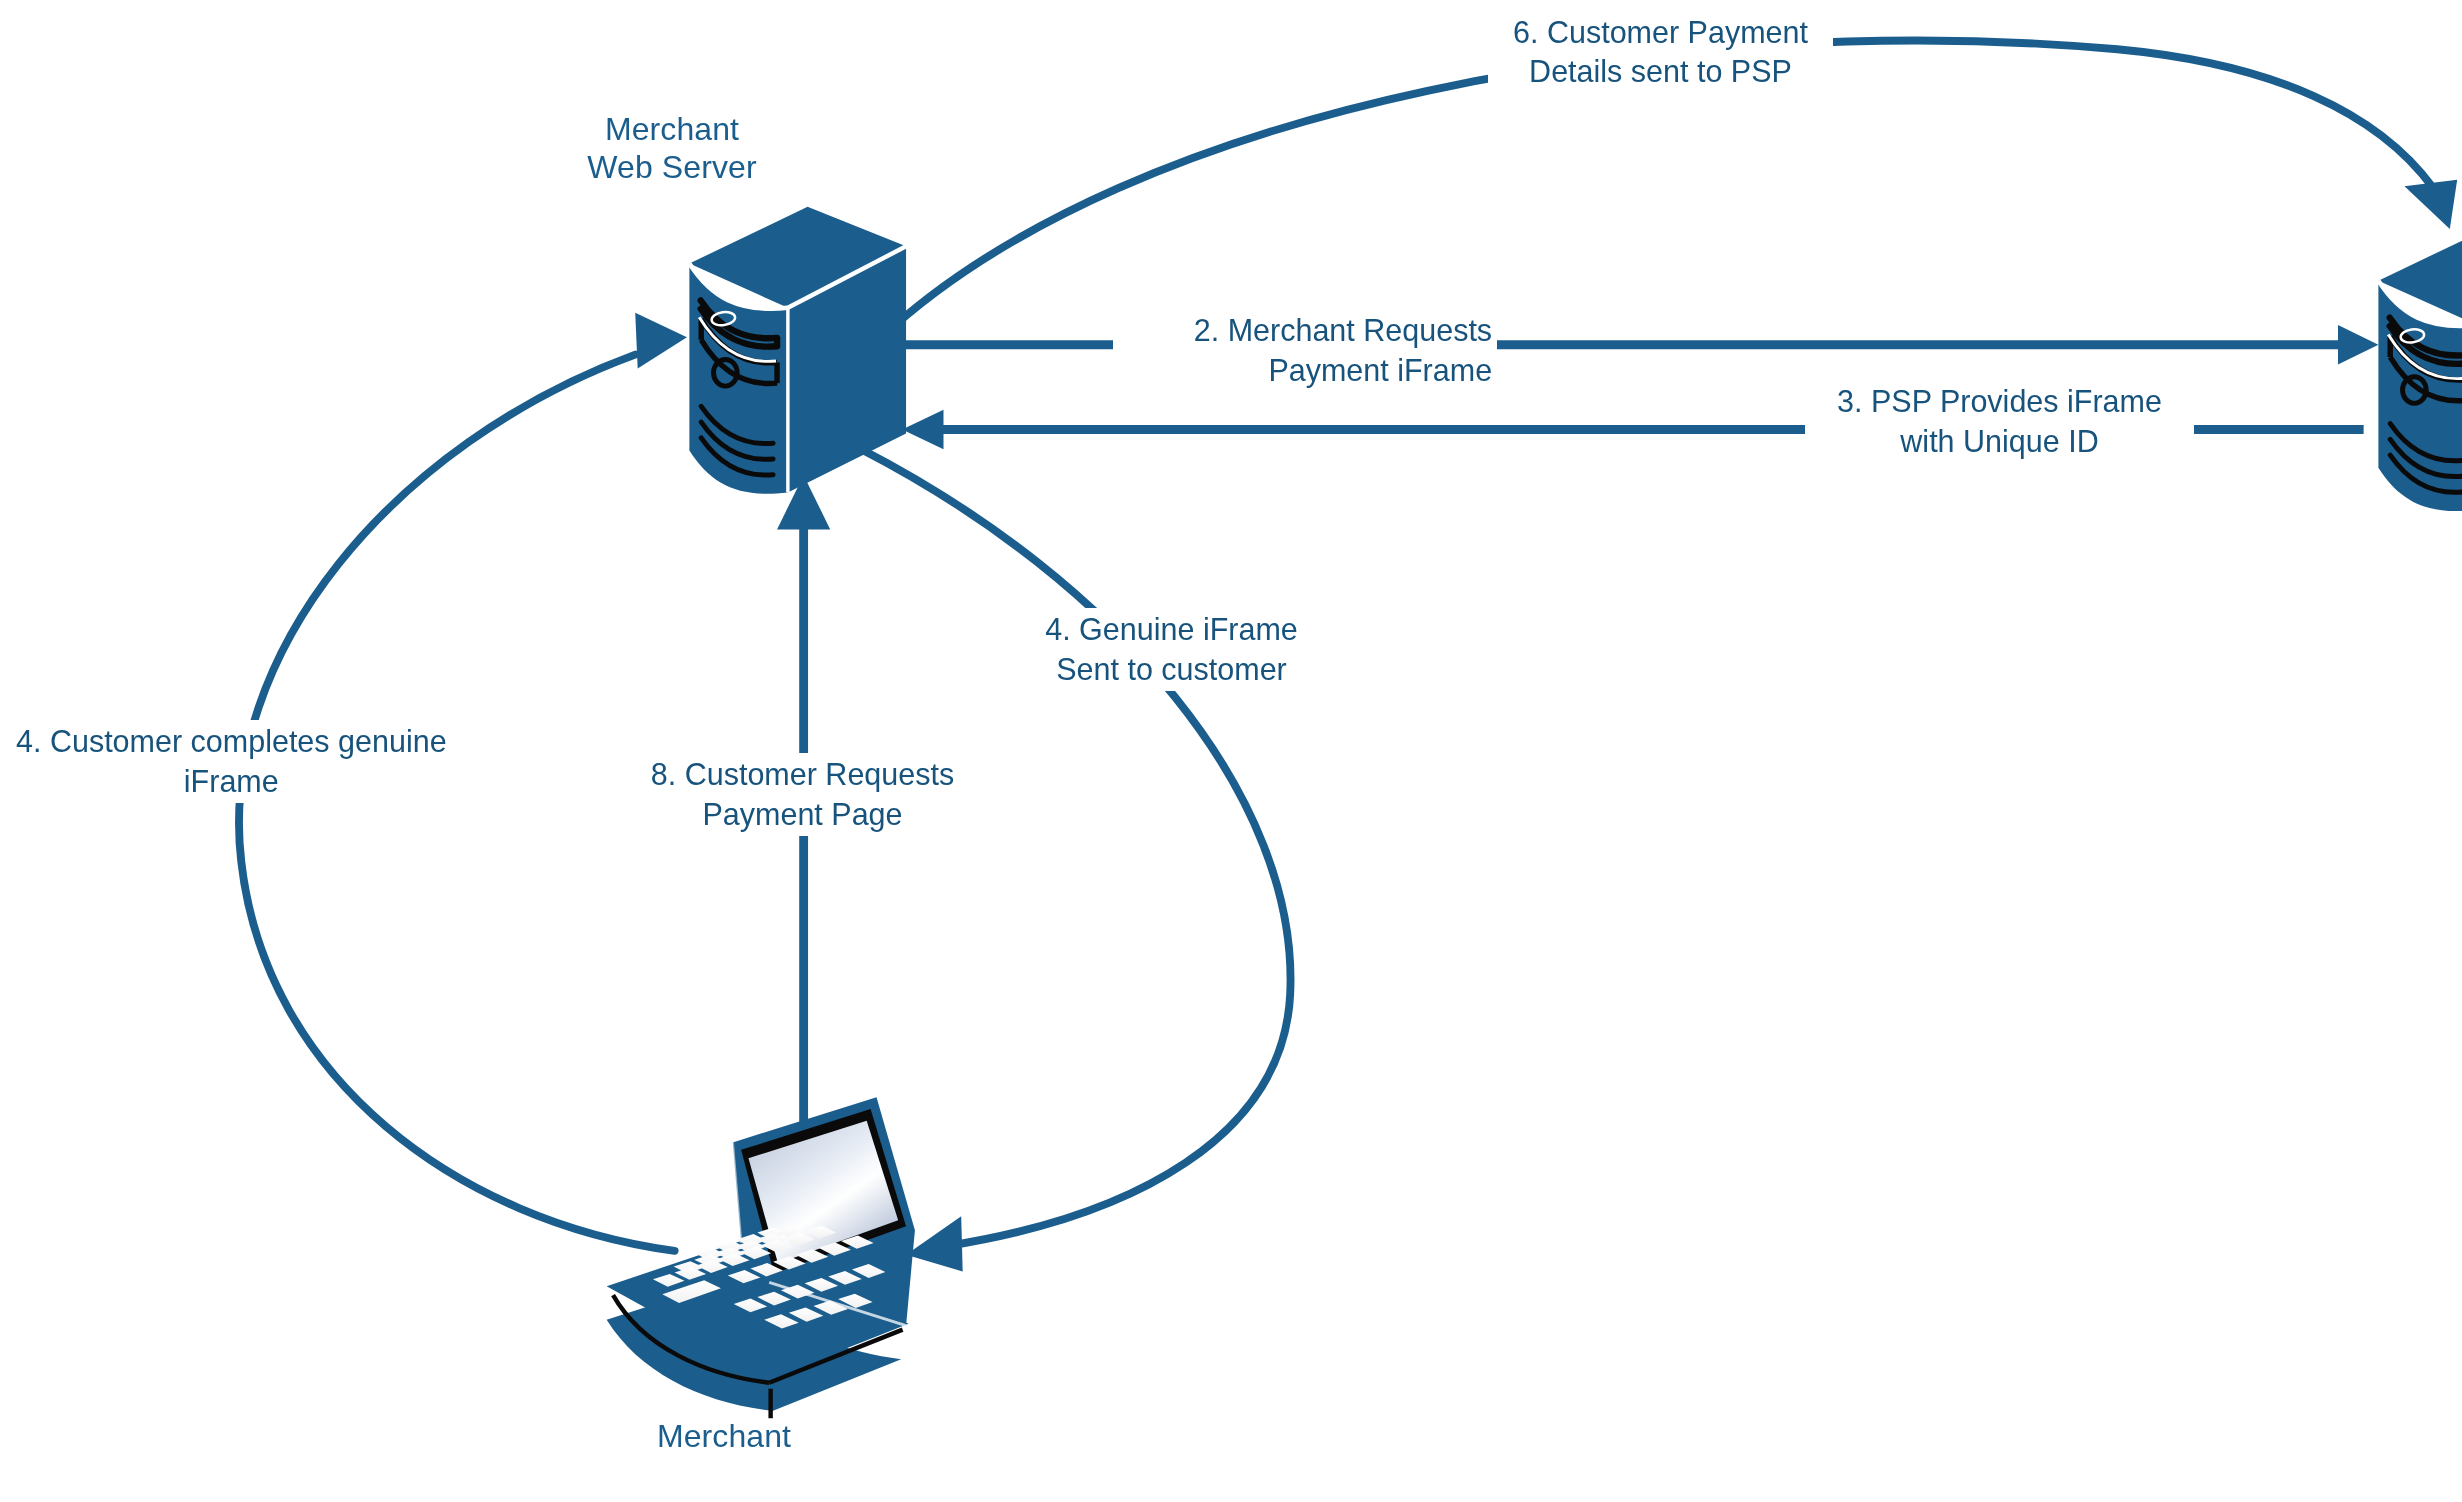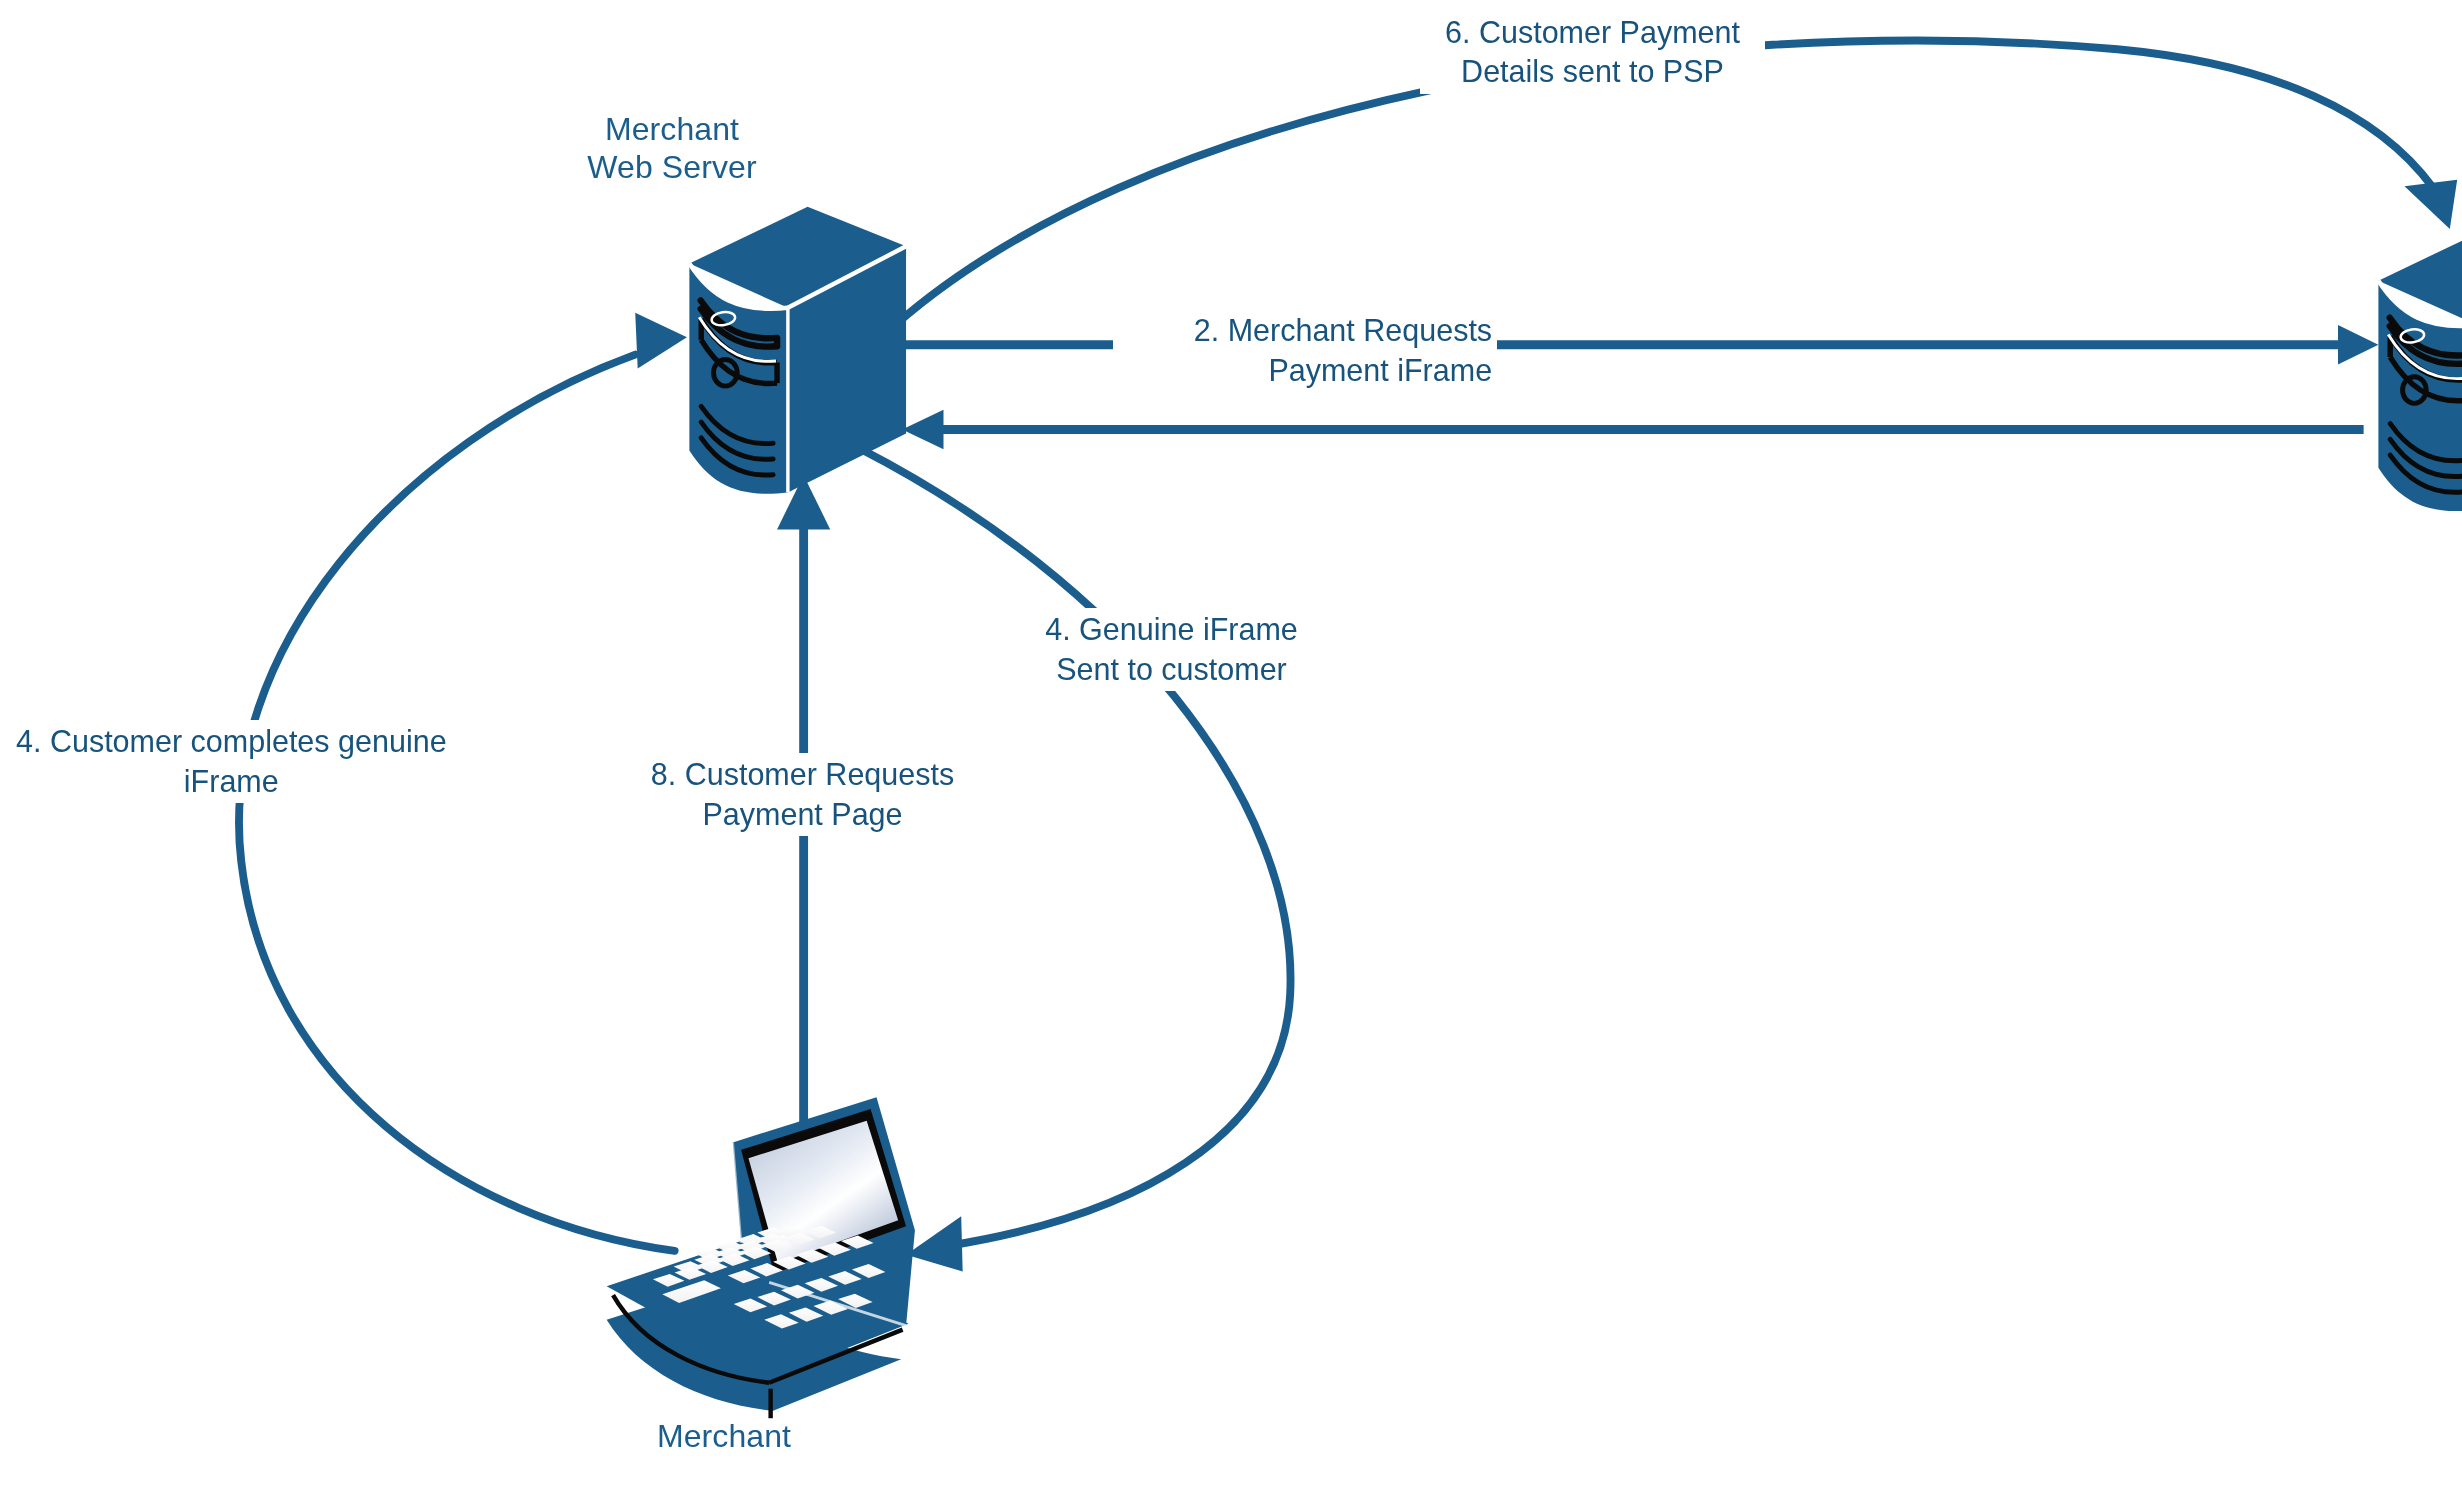"6. Customer Payment" div.edge-label { left: 1420px -> 1488px }
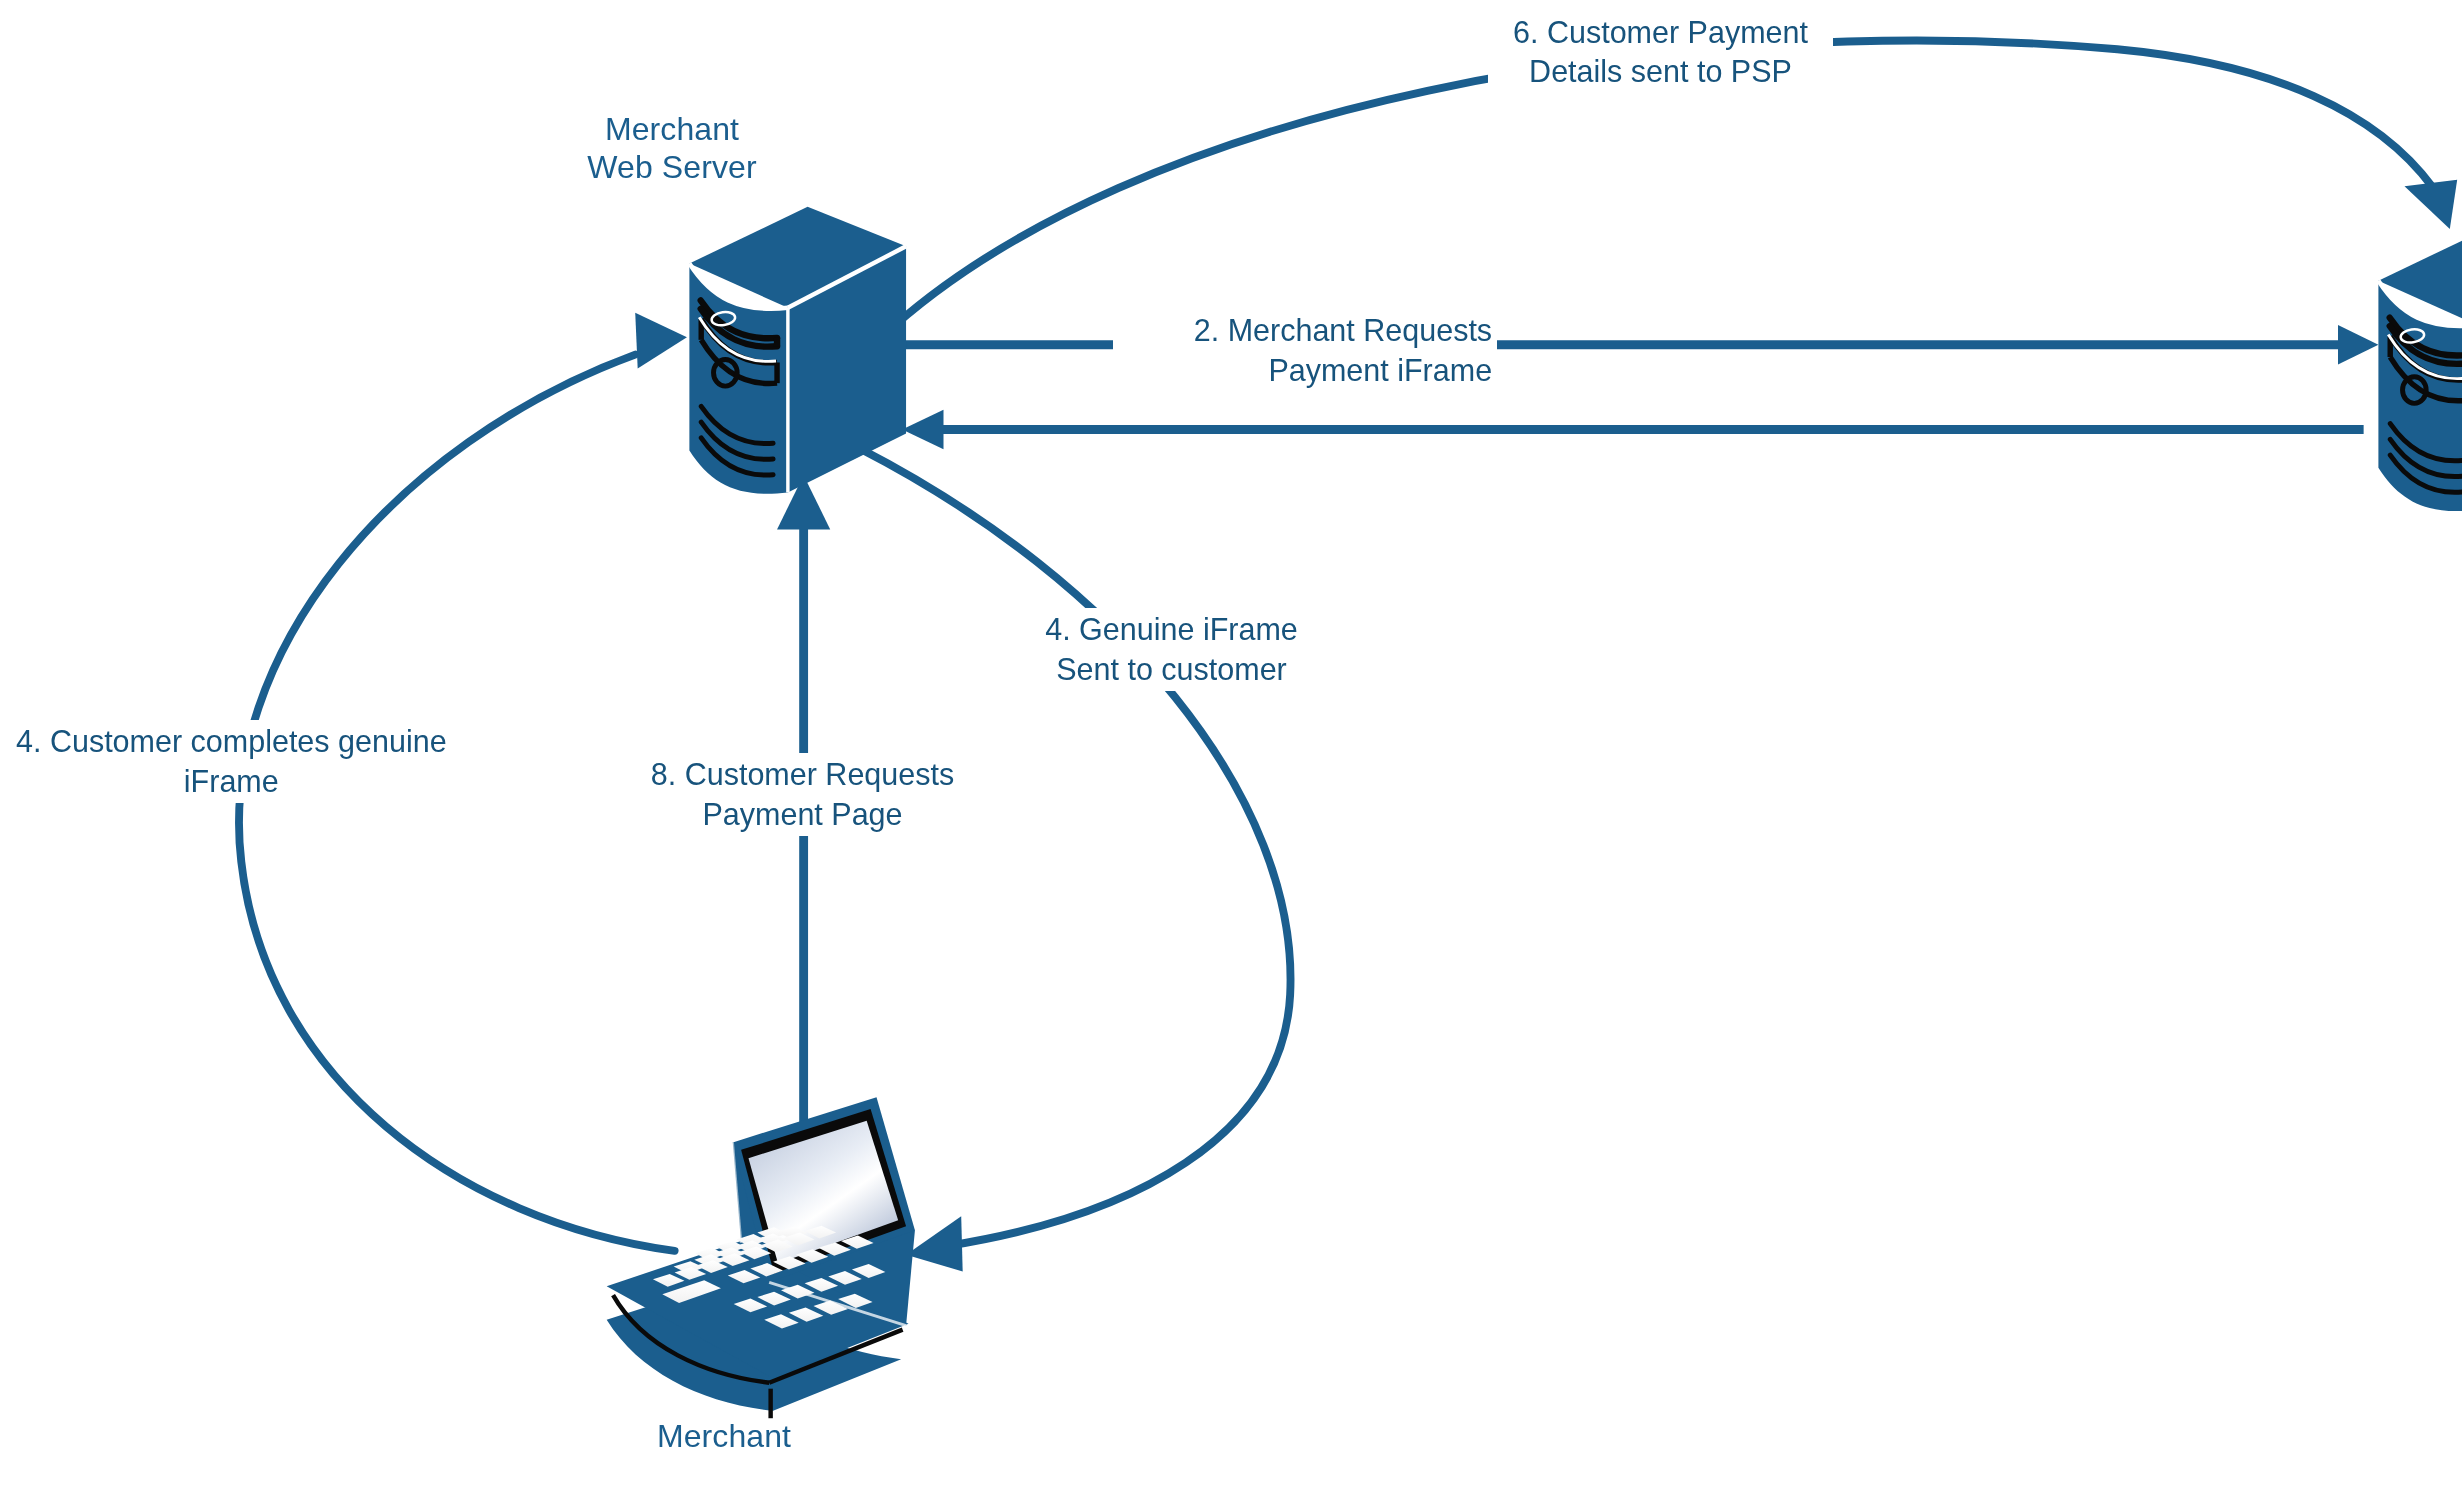"3. PSP Provides iFrame" div.edge-label { html: none -> <div>3. PSP Provides iFrame with Unique ID</div> }
